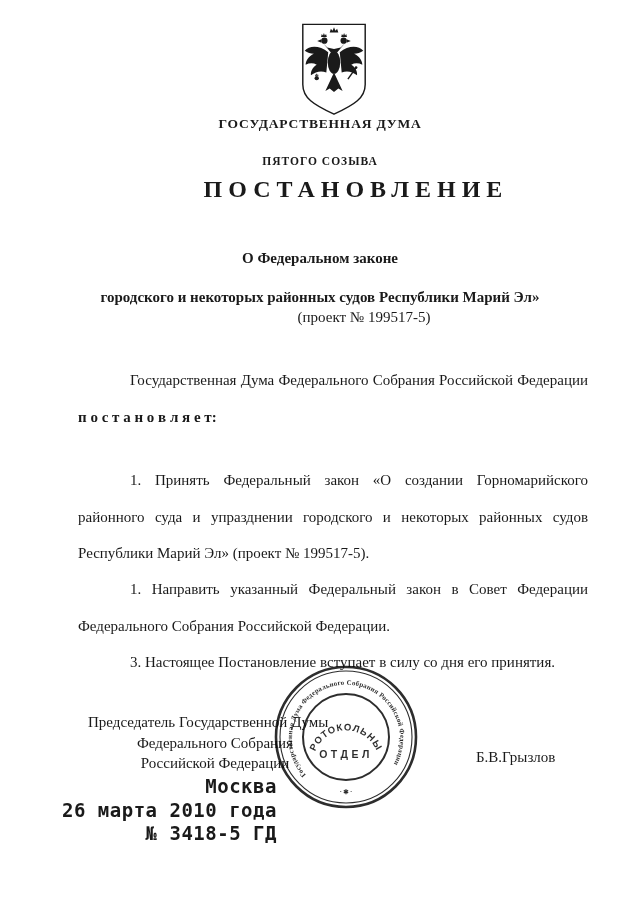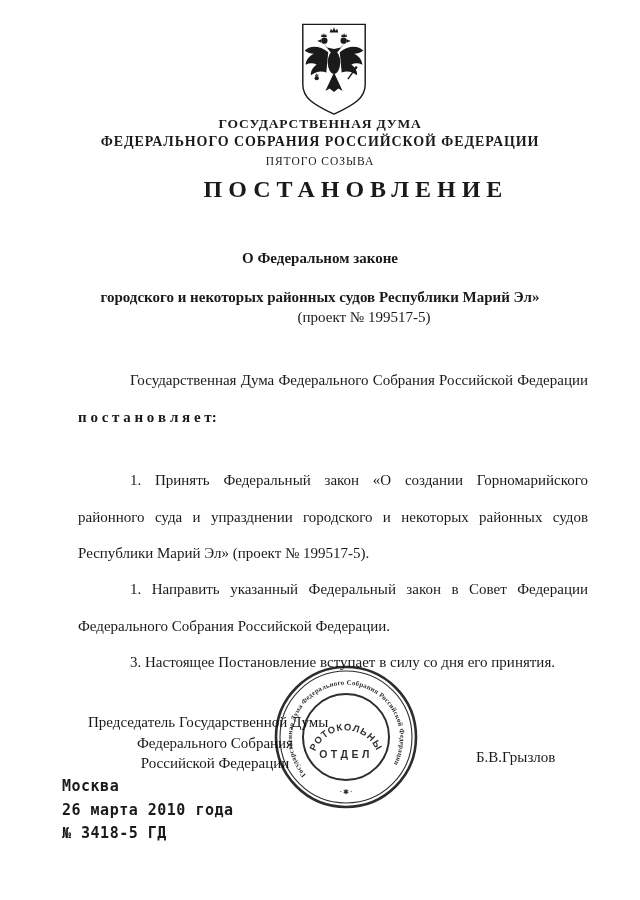"ФЕДЕРАЛЬНОГО СОБРАНИЯ РОССИЙСКОЙ" div.abs { html: <div>ФЕДЕРАЛЬНОГО СОБРАНИЯ РОССИЙСКОЙ ФЕДЕРАЦИИ</div> -> none }
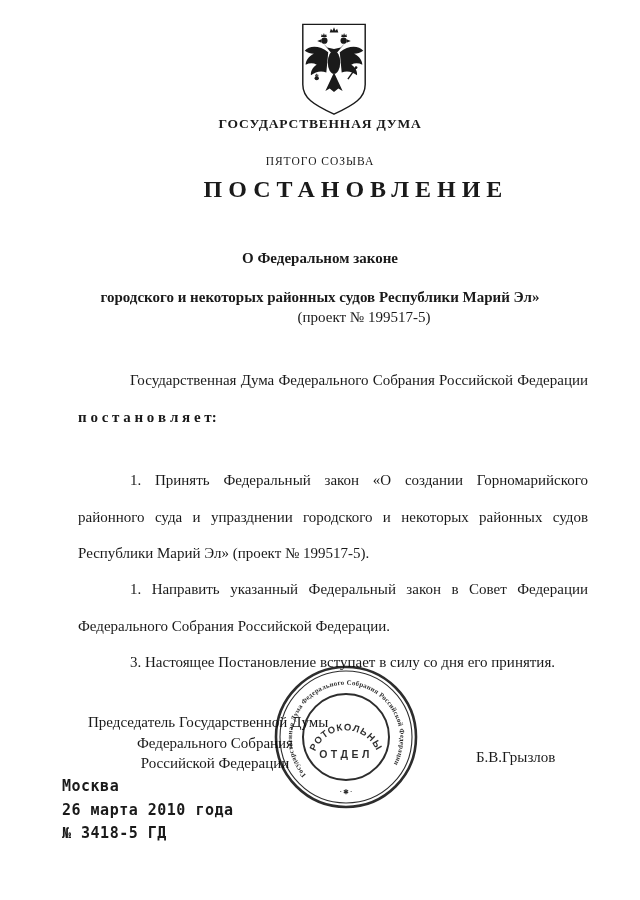"ПЯТОГО СОЗЫВА" .hdr3 { font-weight: normal -> bold }
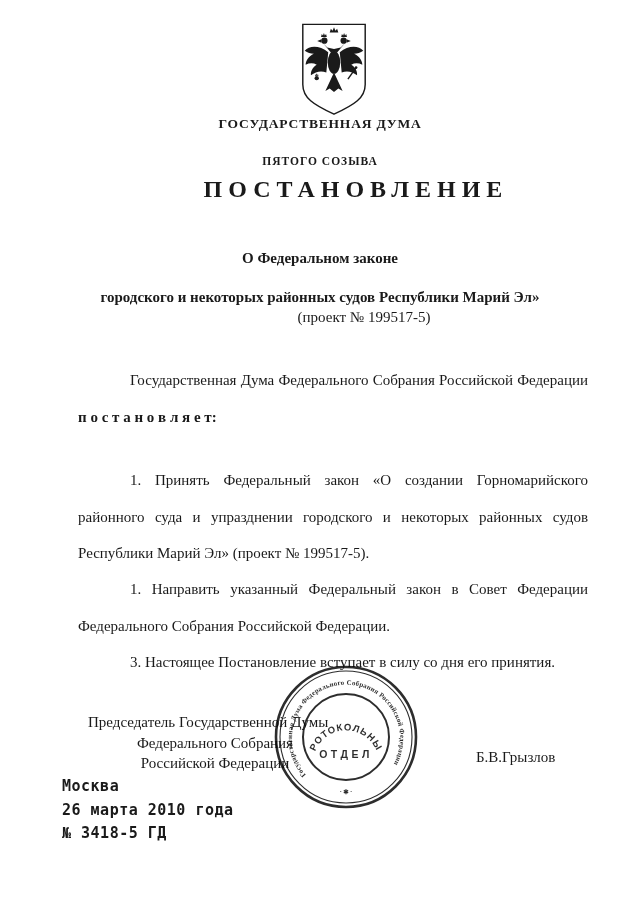"Москва" .footer { font-size: 15px -> 19px; text-align: none -> right }
